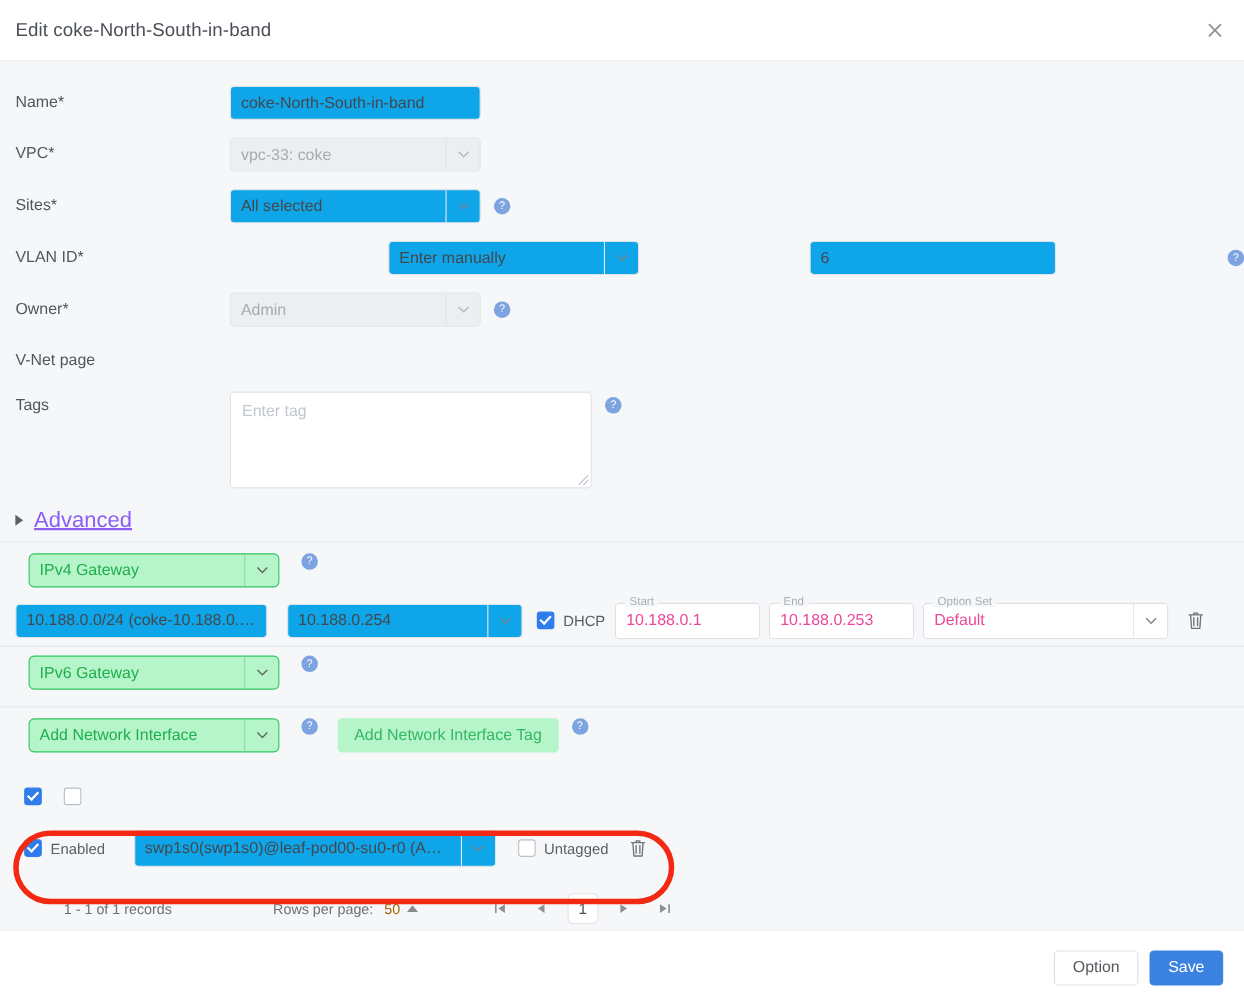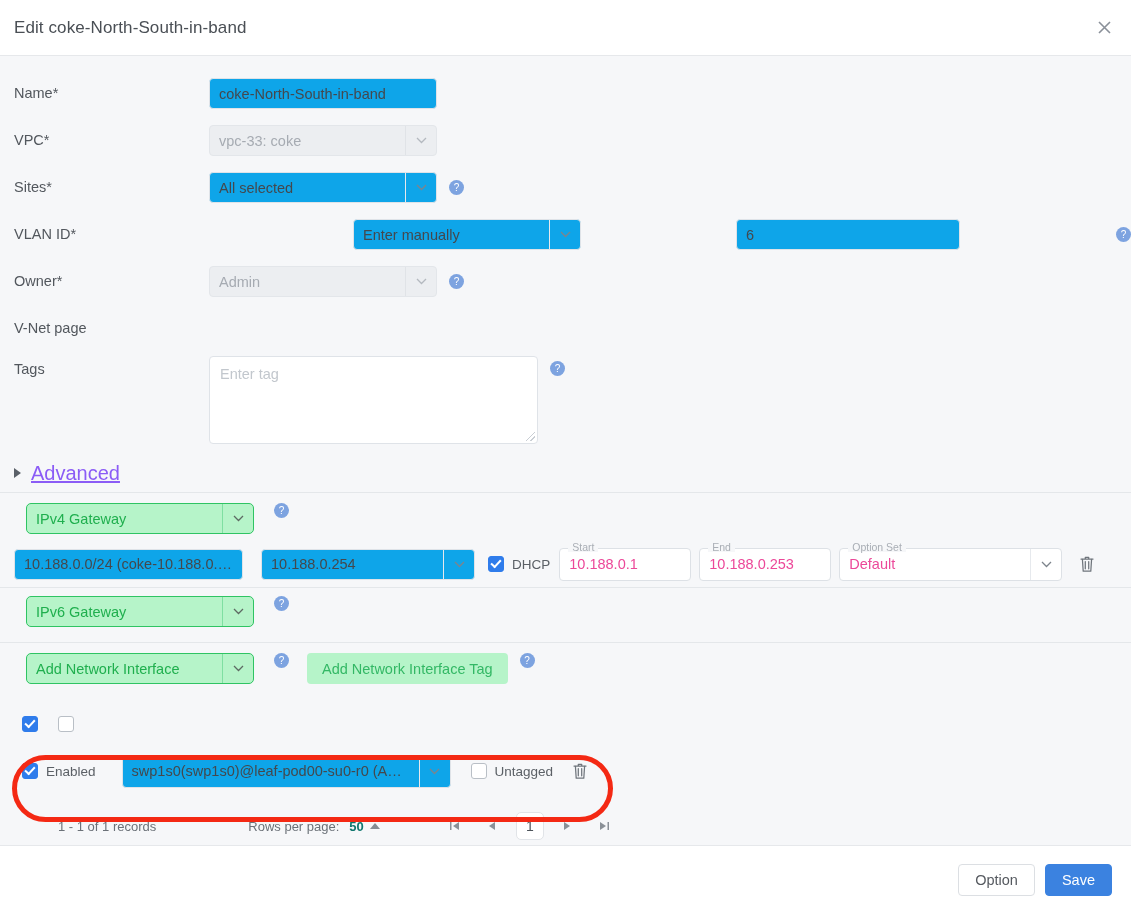"50" .pg-rpp .num { color: #0f766e -> #a16207; font-weight: bold -> none }
